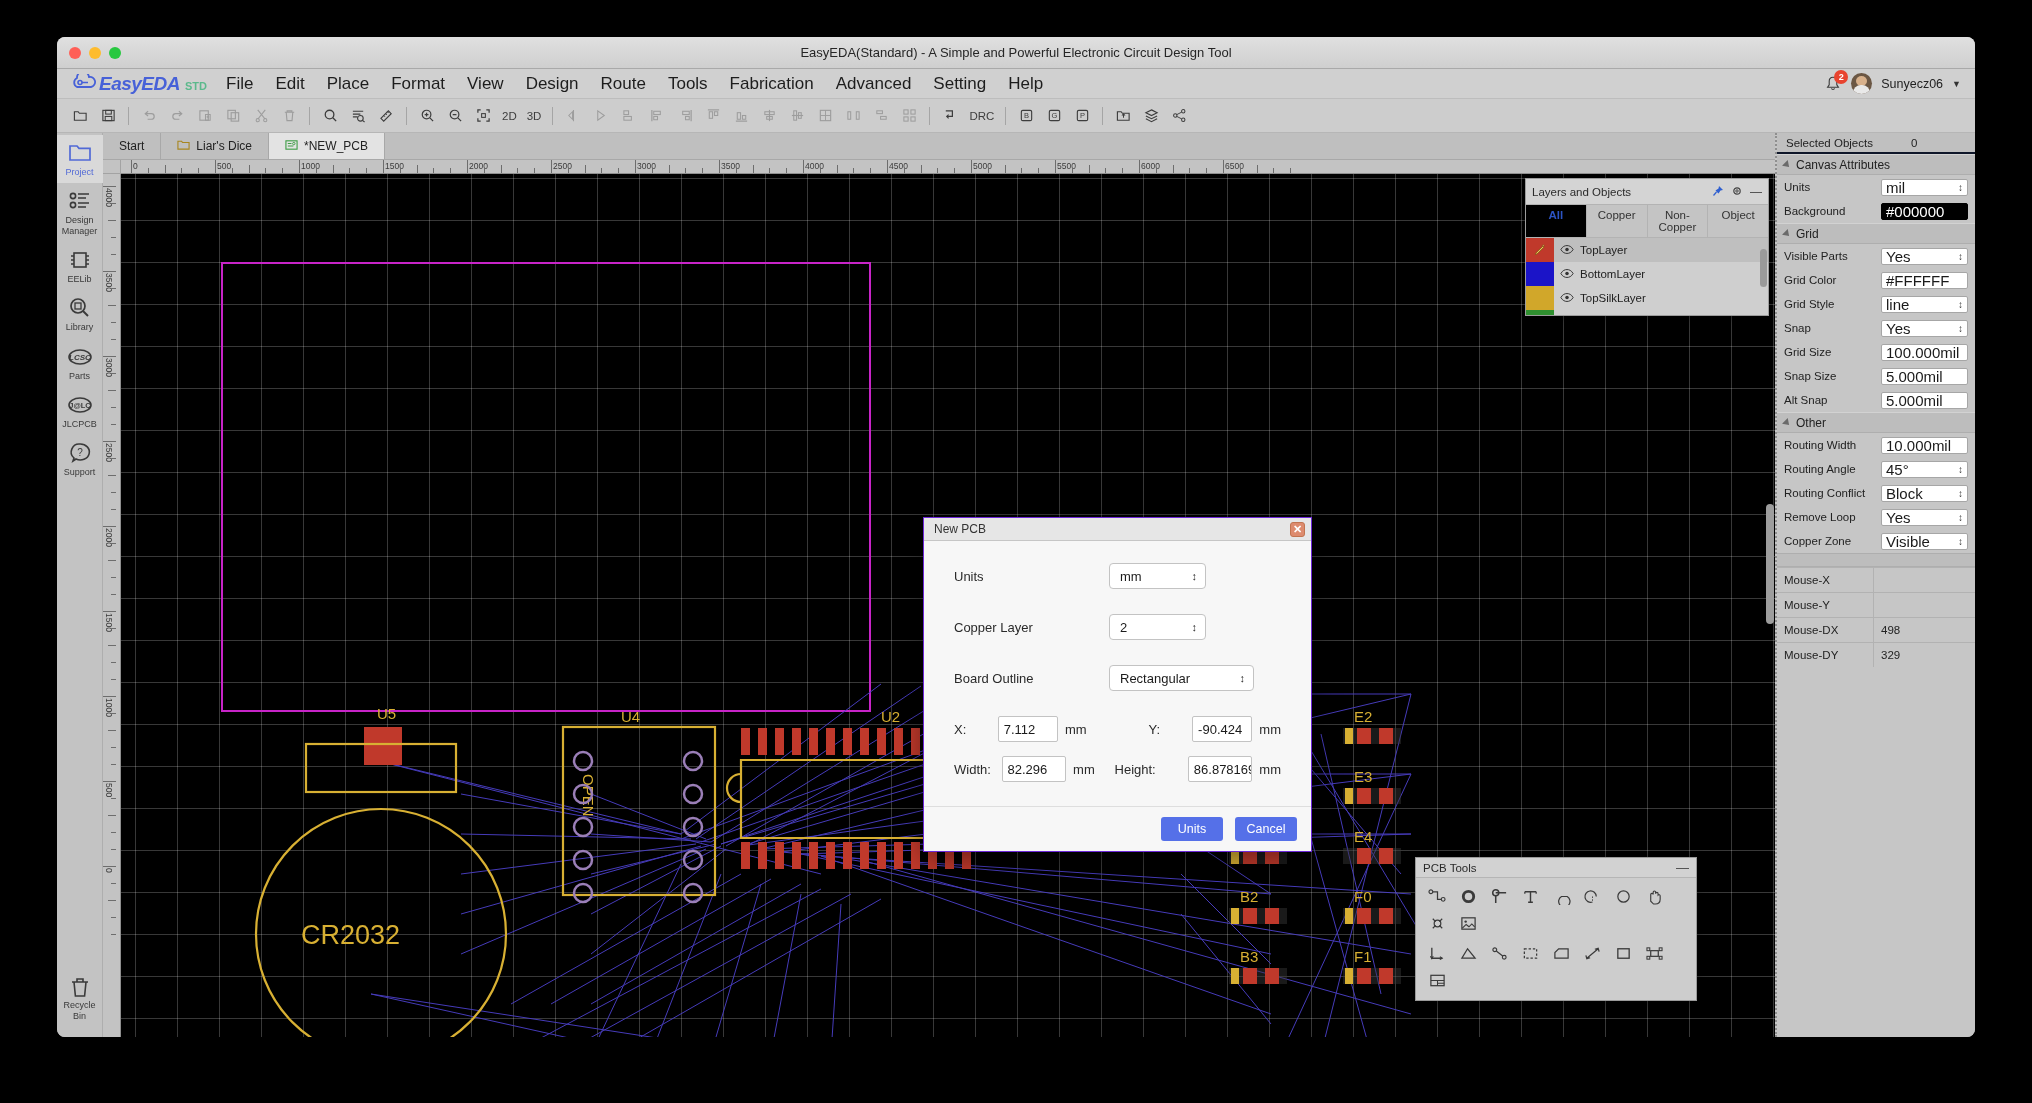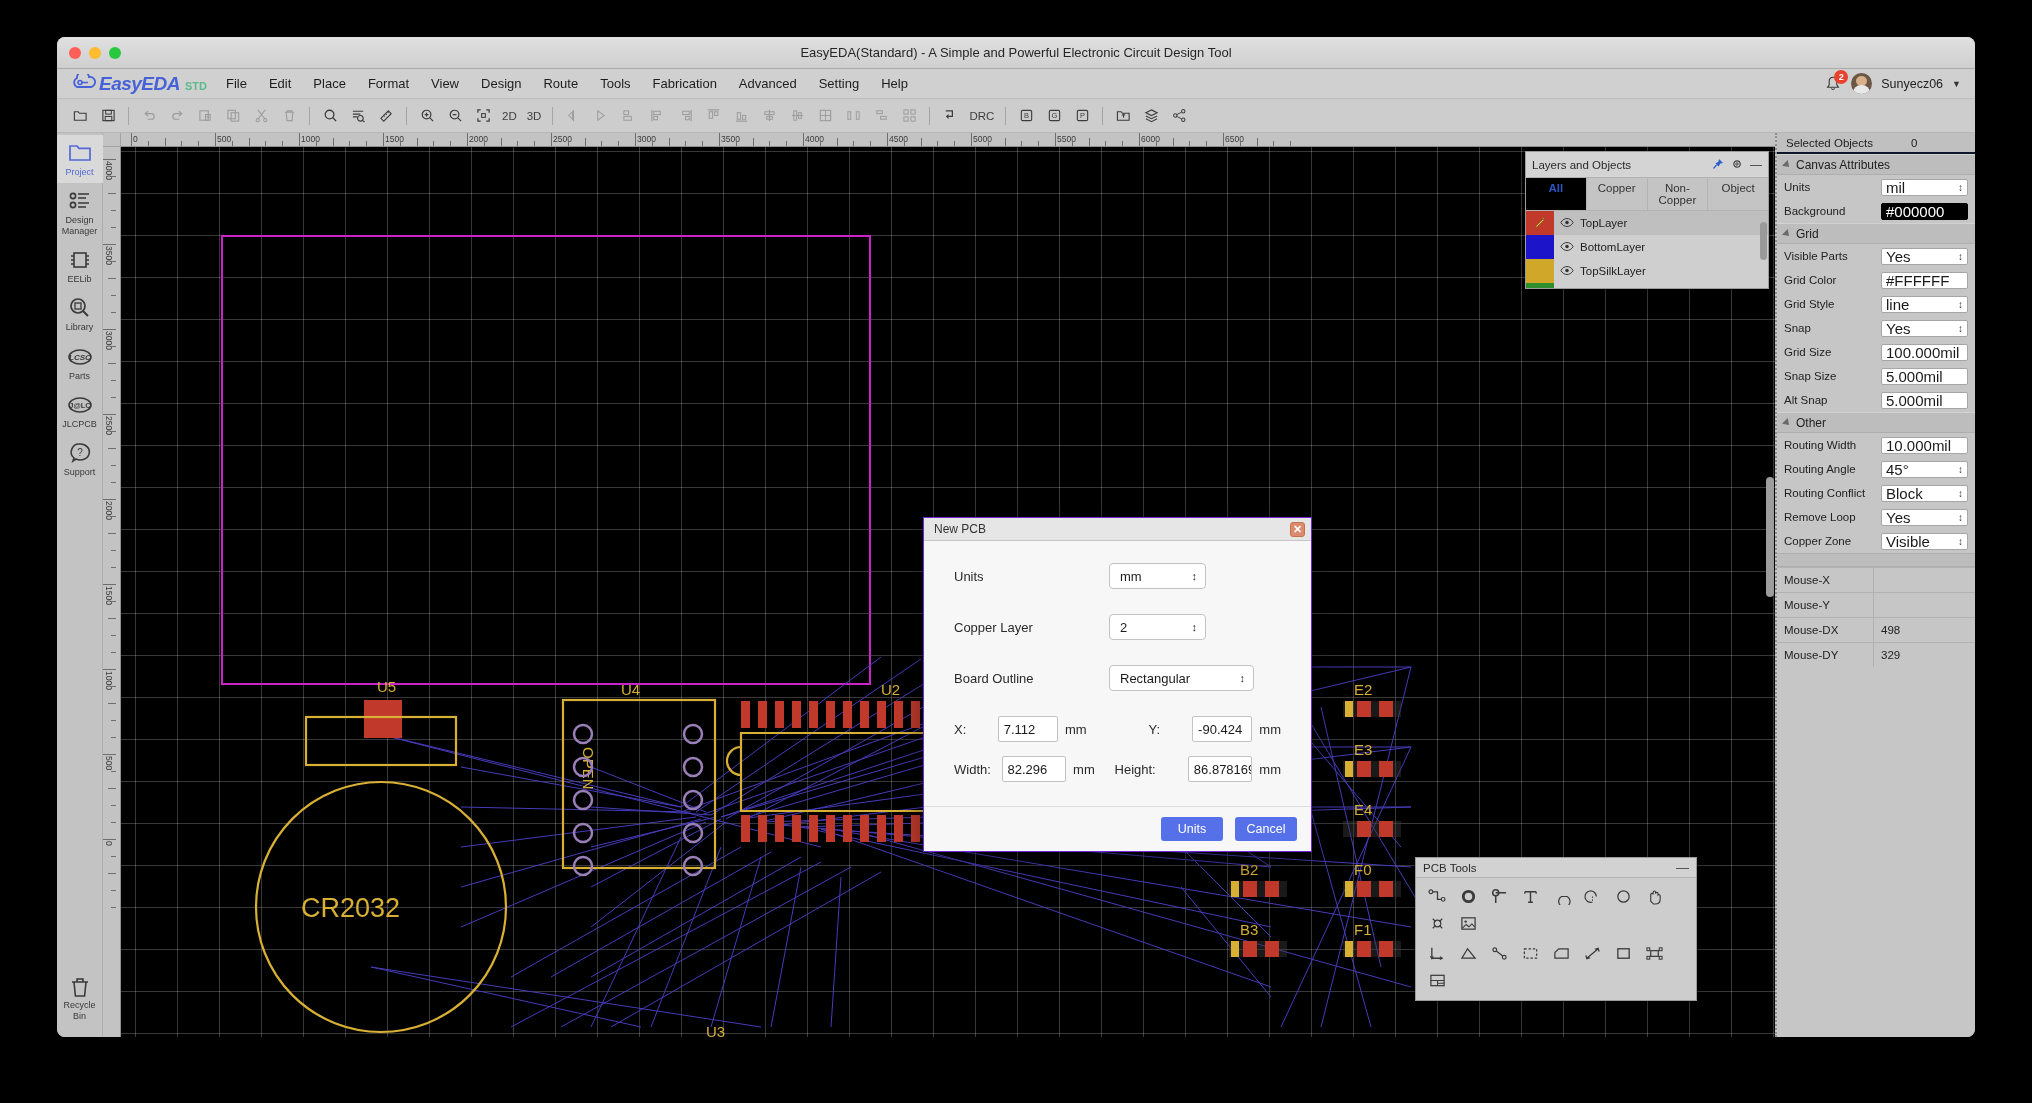"File" .menu-item { font-size: 13px -> 17px }
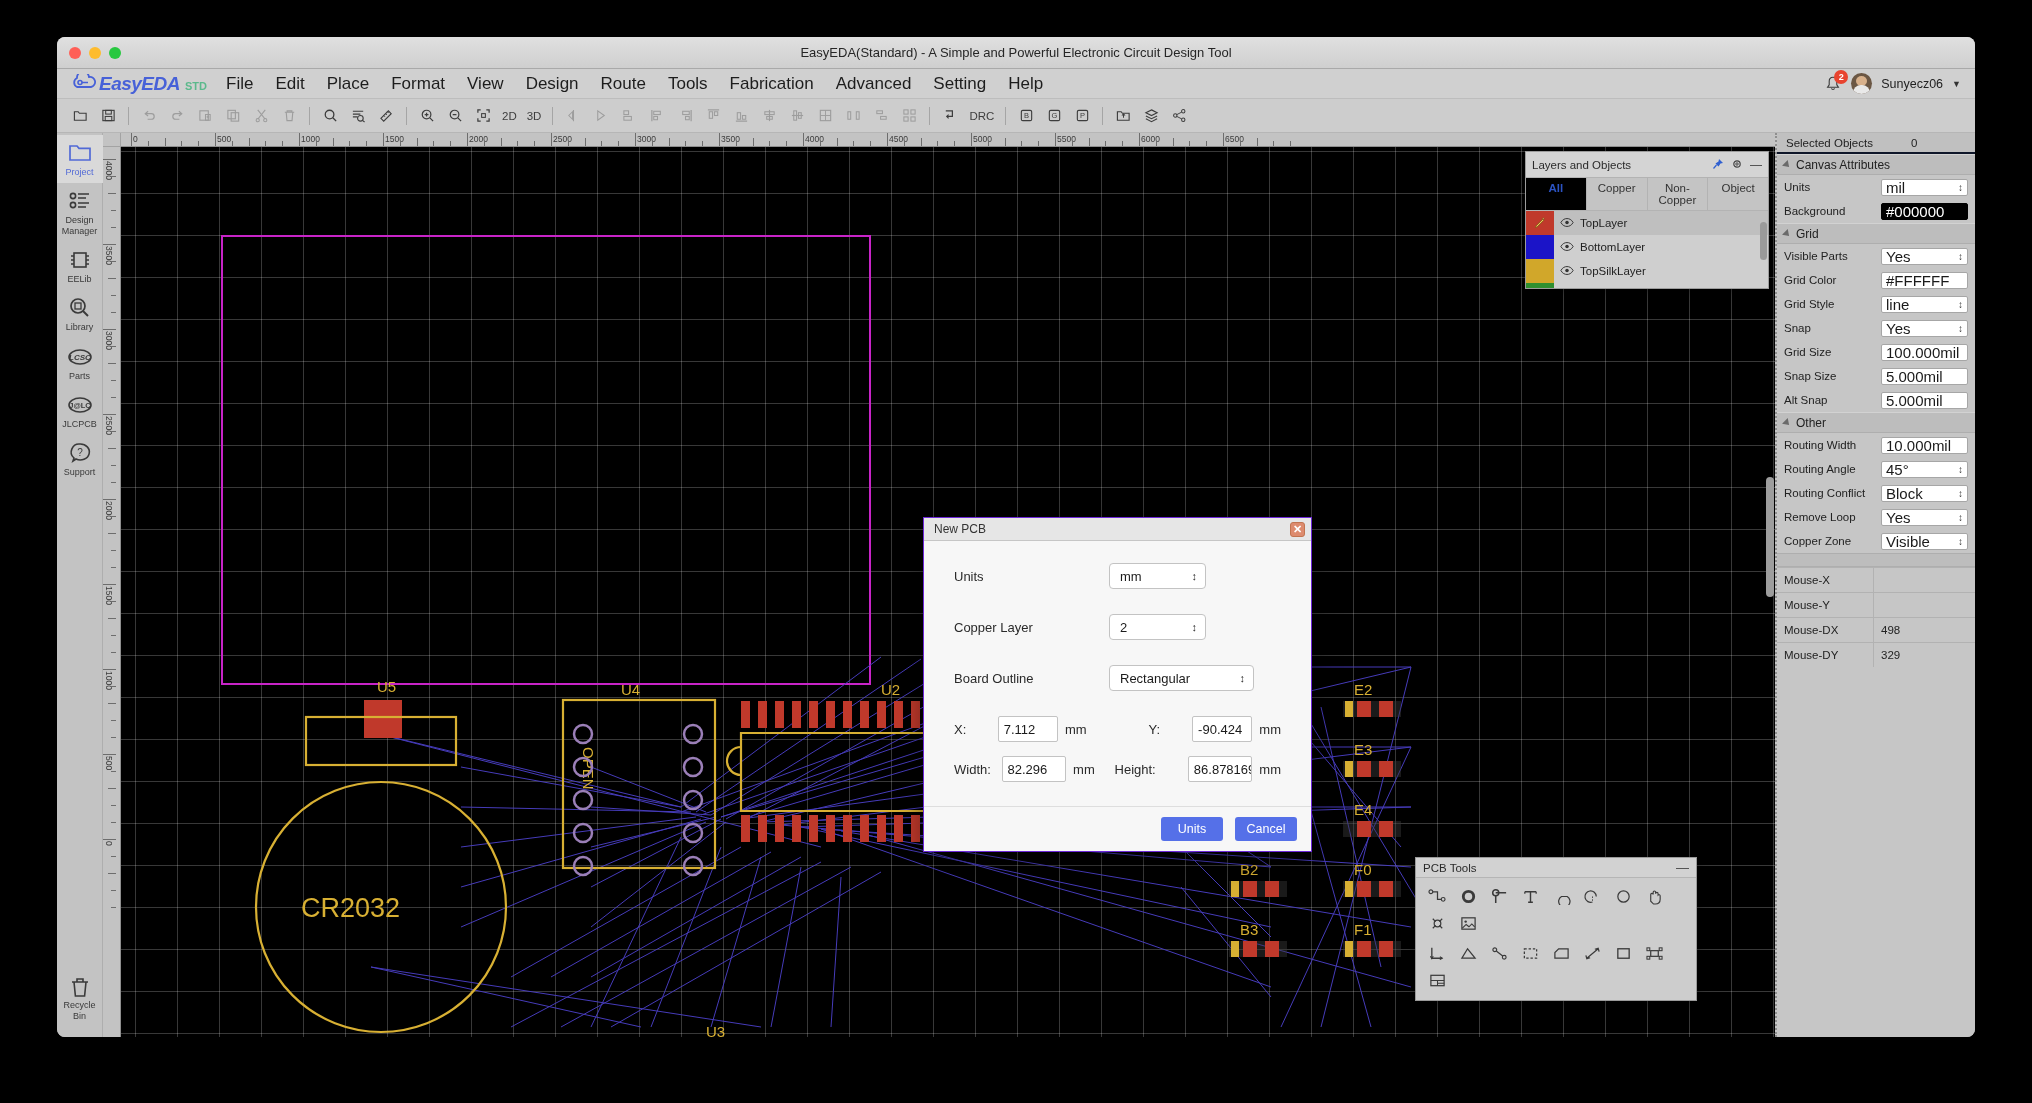"Start" div.tabbar { html: none -> <div> <div> <span>Start</span> </div> <div> <span><svg> <path></path> </svg></span> <span>Liar's Dice</span> </div> <div> <span><svg> <rect></rect> <path></path> <circle></circle> </svg></span> <span>*NEW_PCB</span> </div> </div> }
